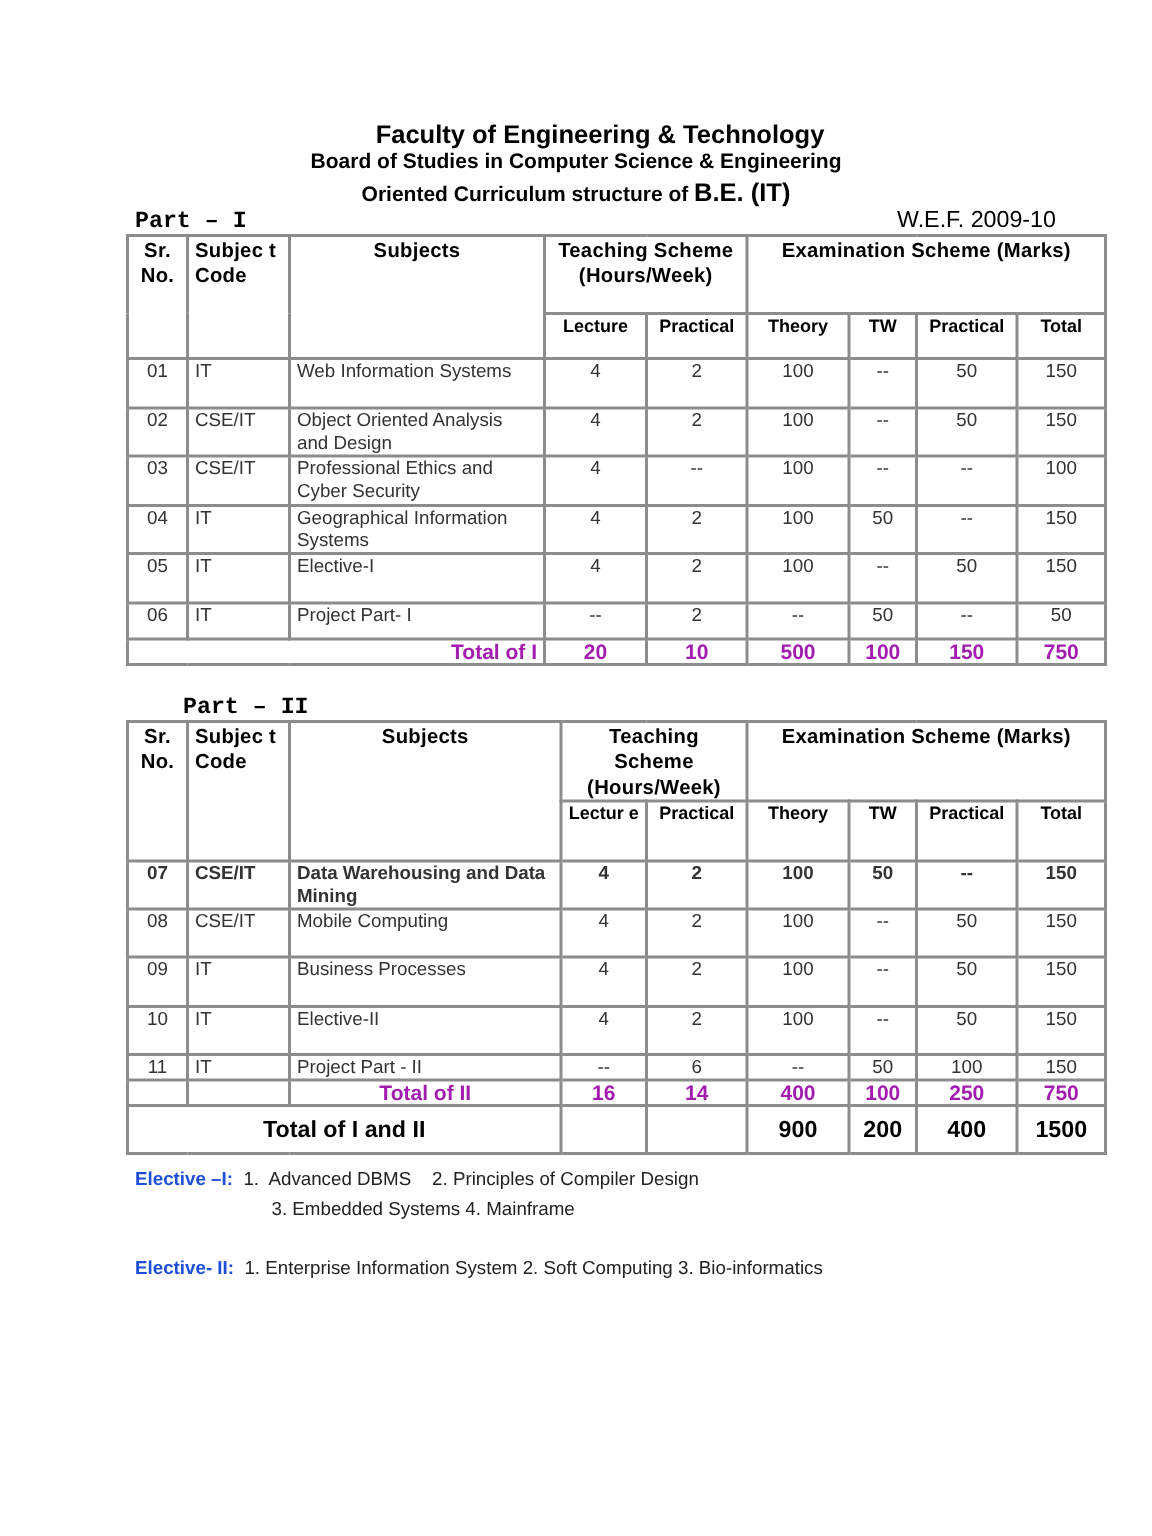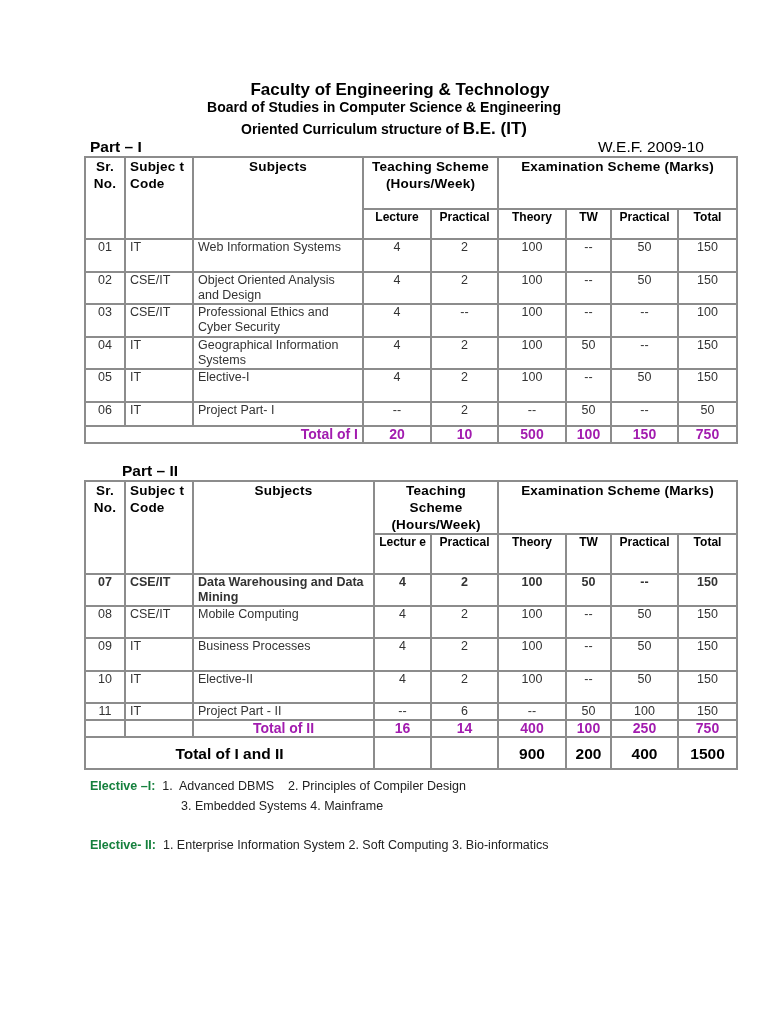"Part – I" .part { font-family: none -> Liberation Mono, monospace }
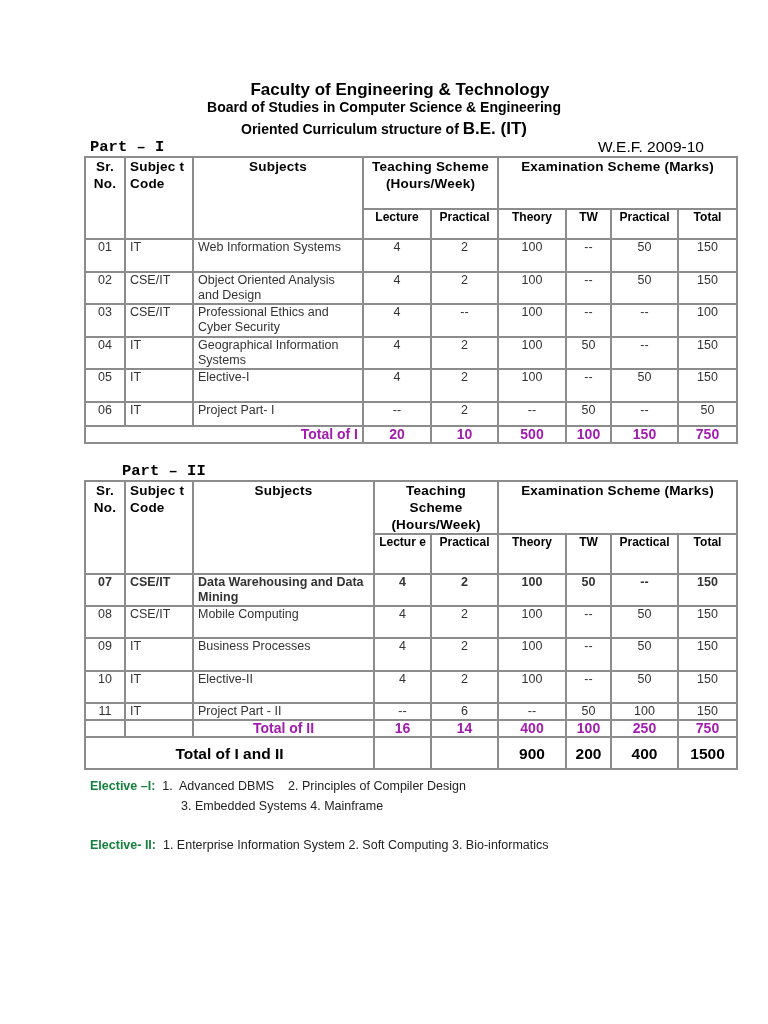"Elective –I:" .elec b { color: #15803d -> #1d4ed8 }
